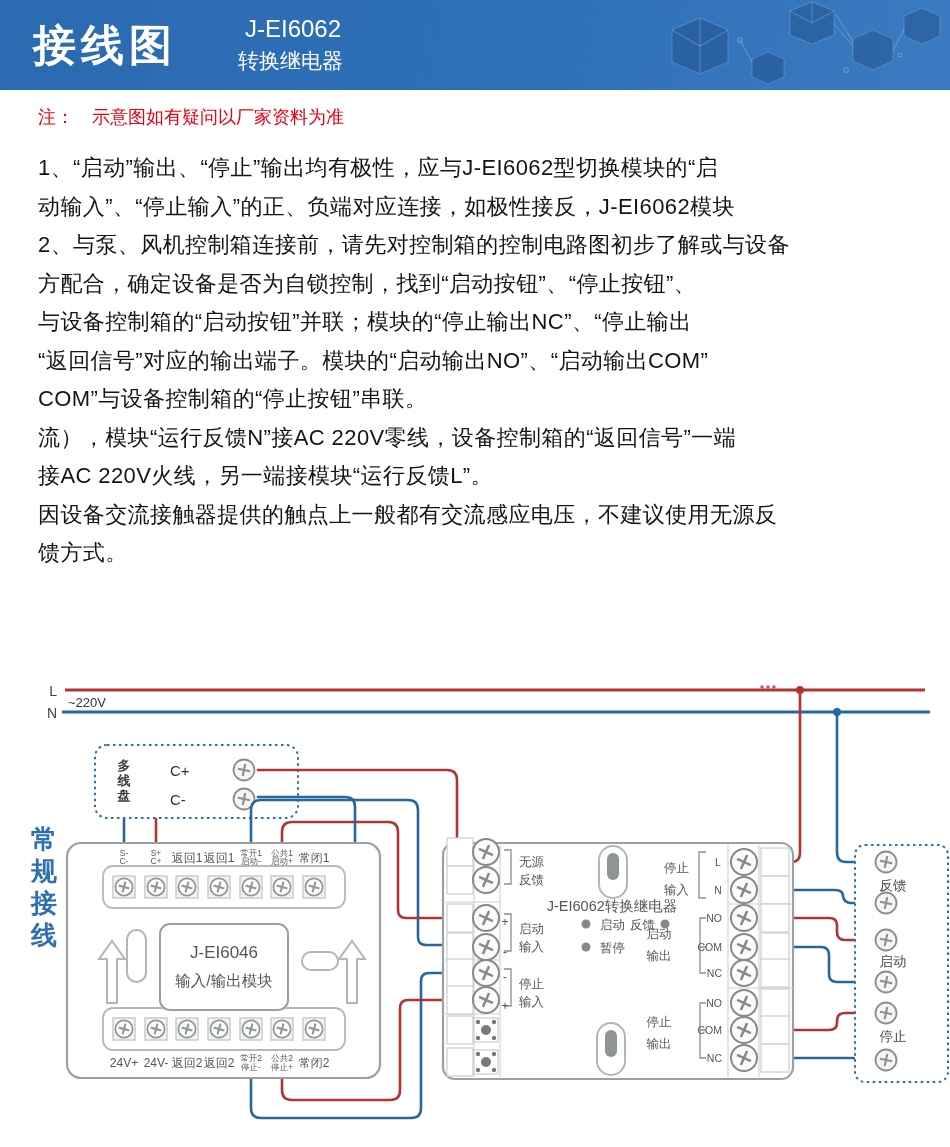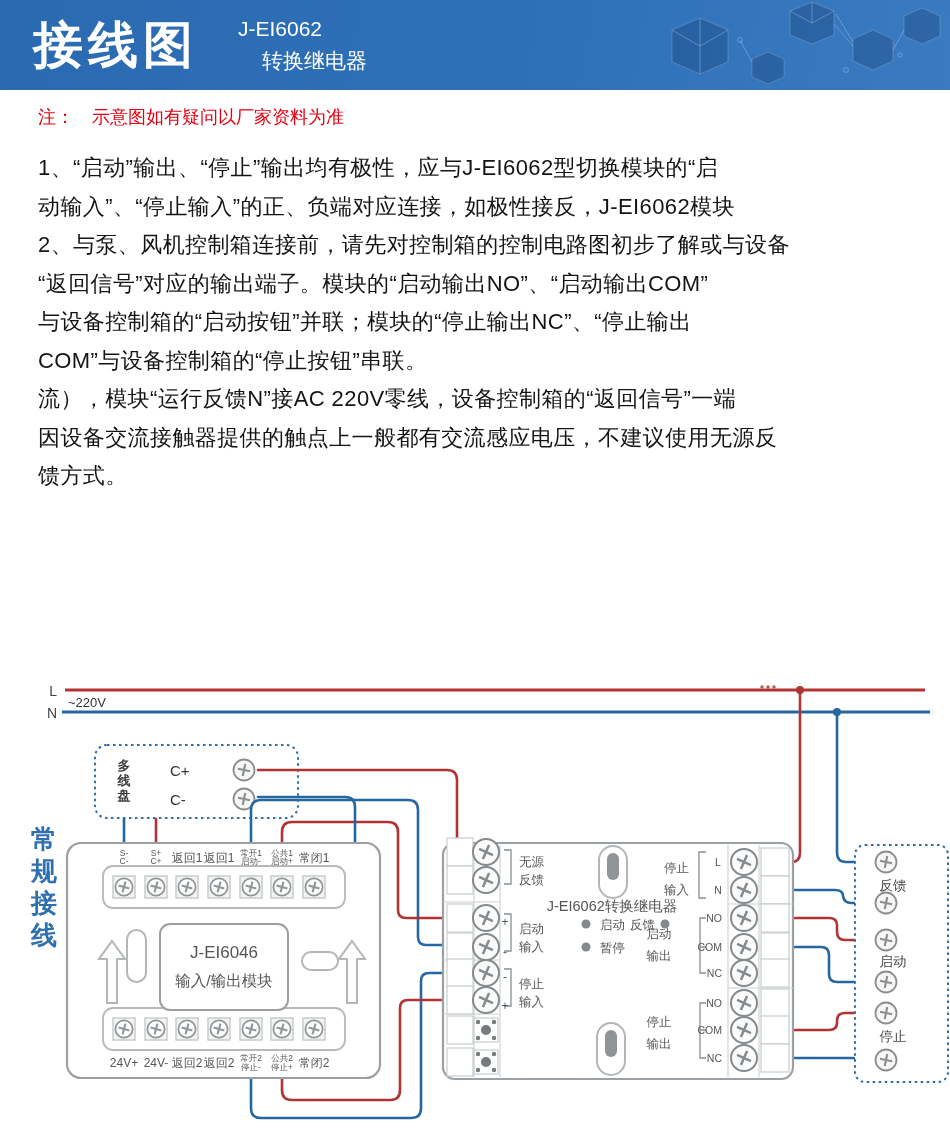"接线图" .hdr-title { font-size: 50px -> 43px }
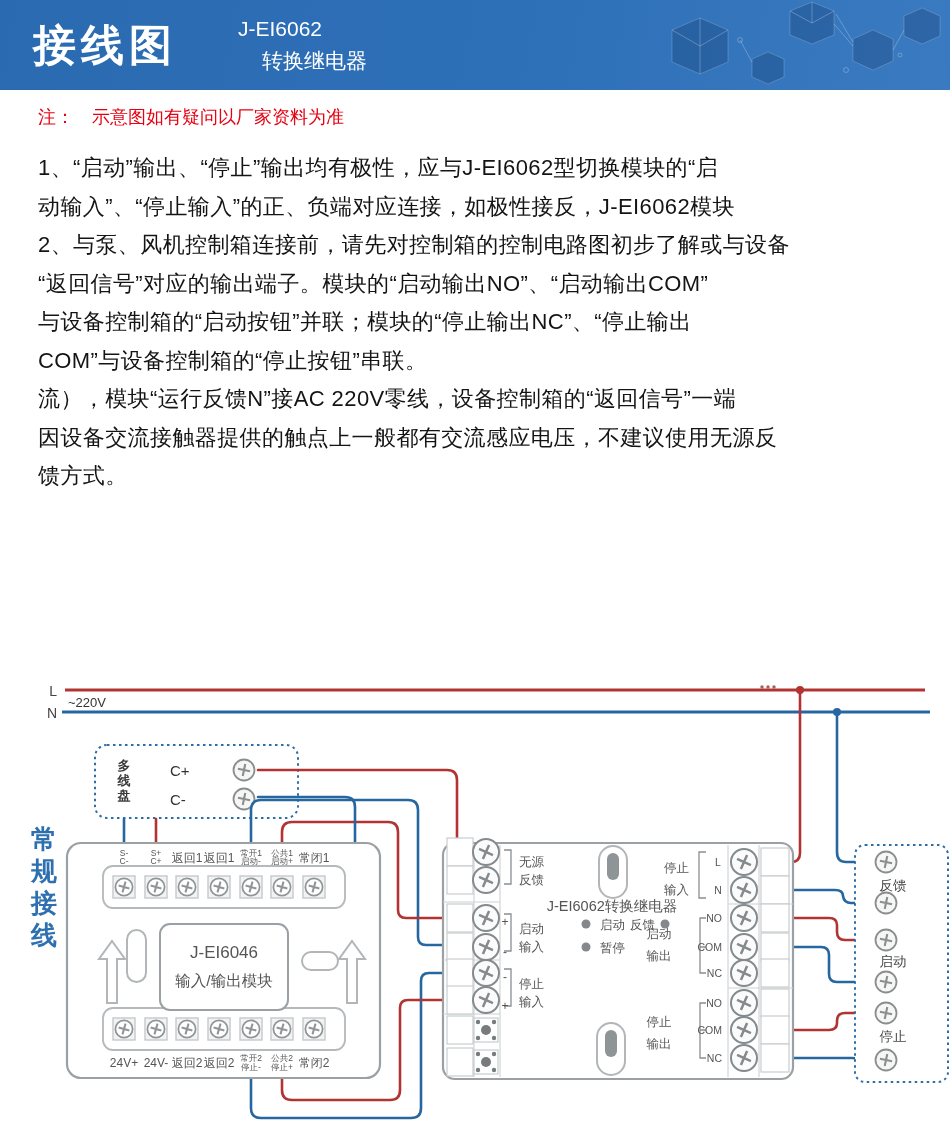"J-EI6062" .hdr-model { font-size: 21px -> 24px; left: 238px -> 245px }
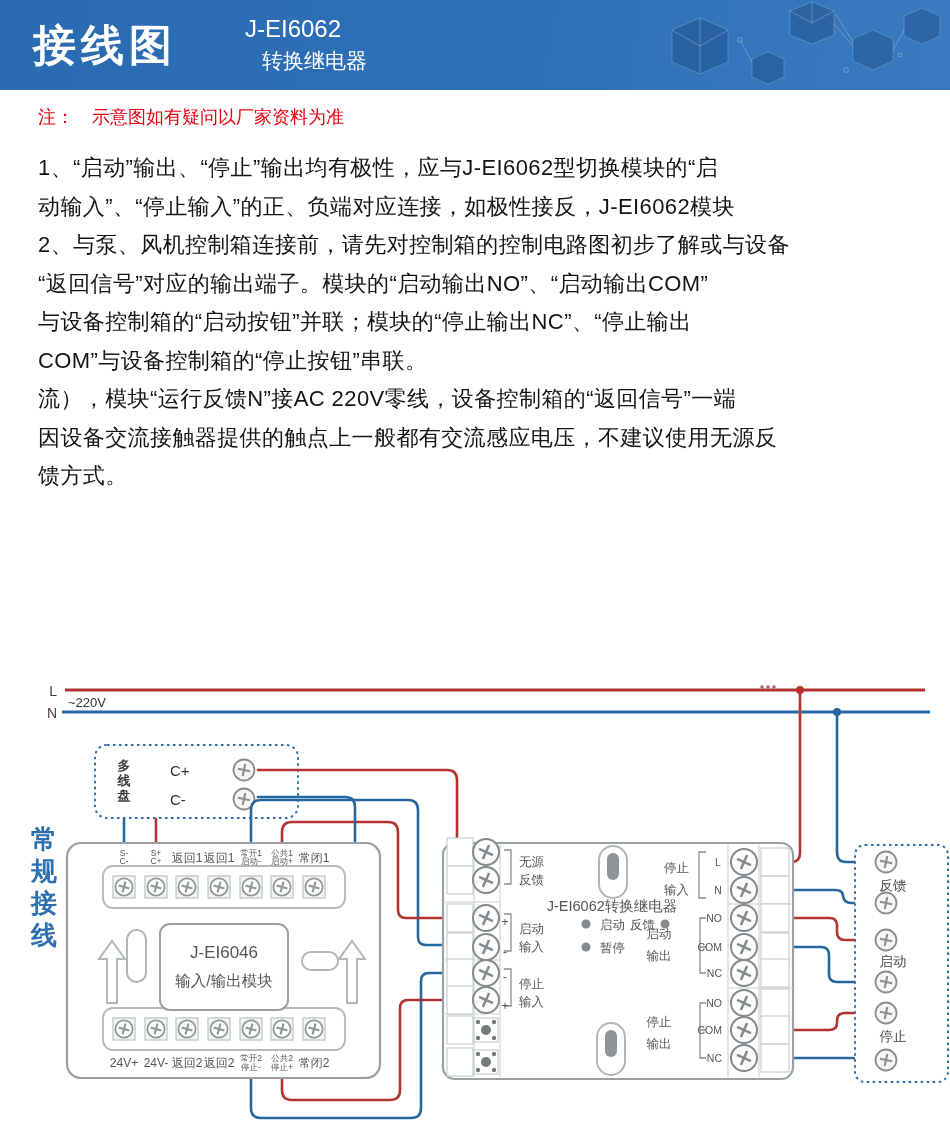"转换继电器" .hdr-sub { margin-left: 24px -> none }
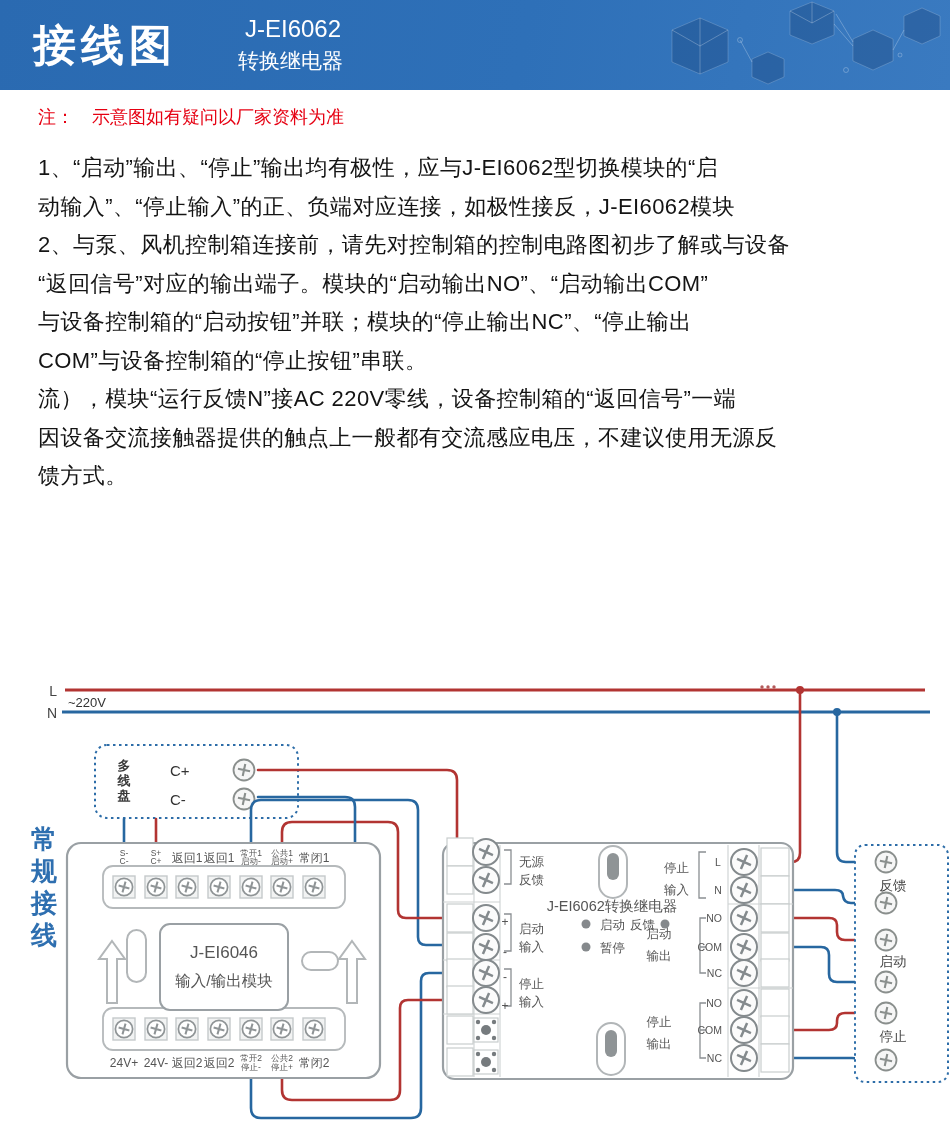"方配合，确定设备是否为自锁控制，找到“启动按钮”、“停止按钮”、" div.bline { html: none -> <div>方配合，确定设备是否为自锁控制，找到“启动按钮”、“停止按钮”、</div> }
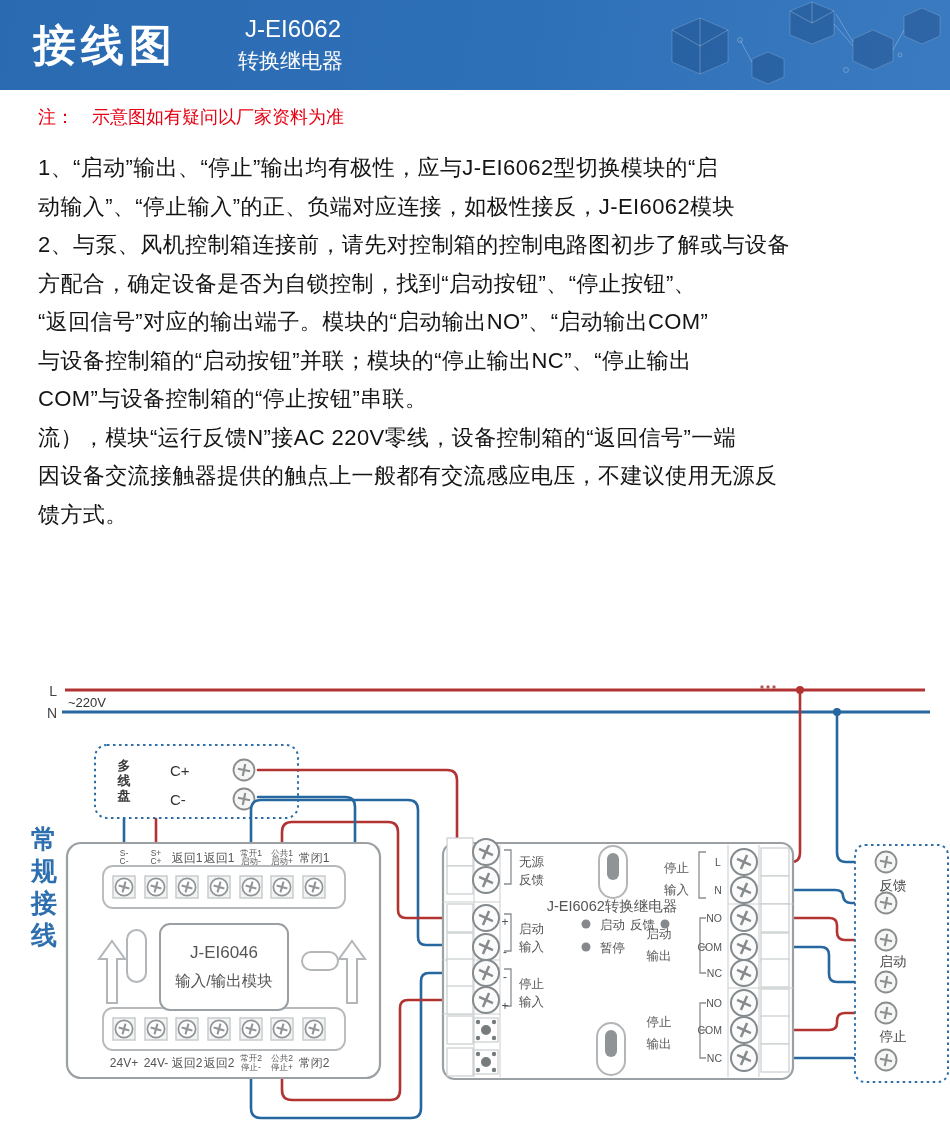"“返回信号”对应的输出端子。模块的“启动输出NO”、“启动输出COM”" div.bline { order: before "与设备控制箱的“启动按钮”并联；模块的“停止输出NC”、“停止输出" -> after "与设备控制箱的“启动按钮”并联；模块的“停止输出NC”、“停止输出" }
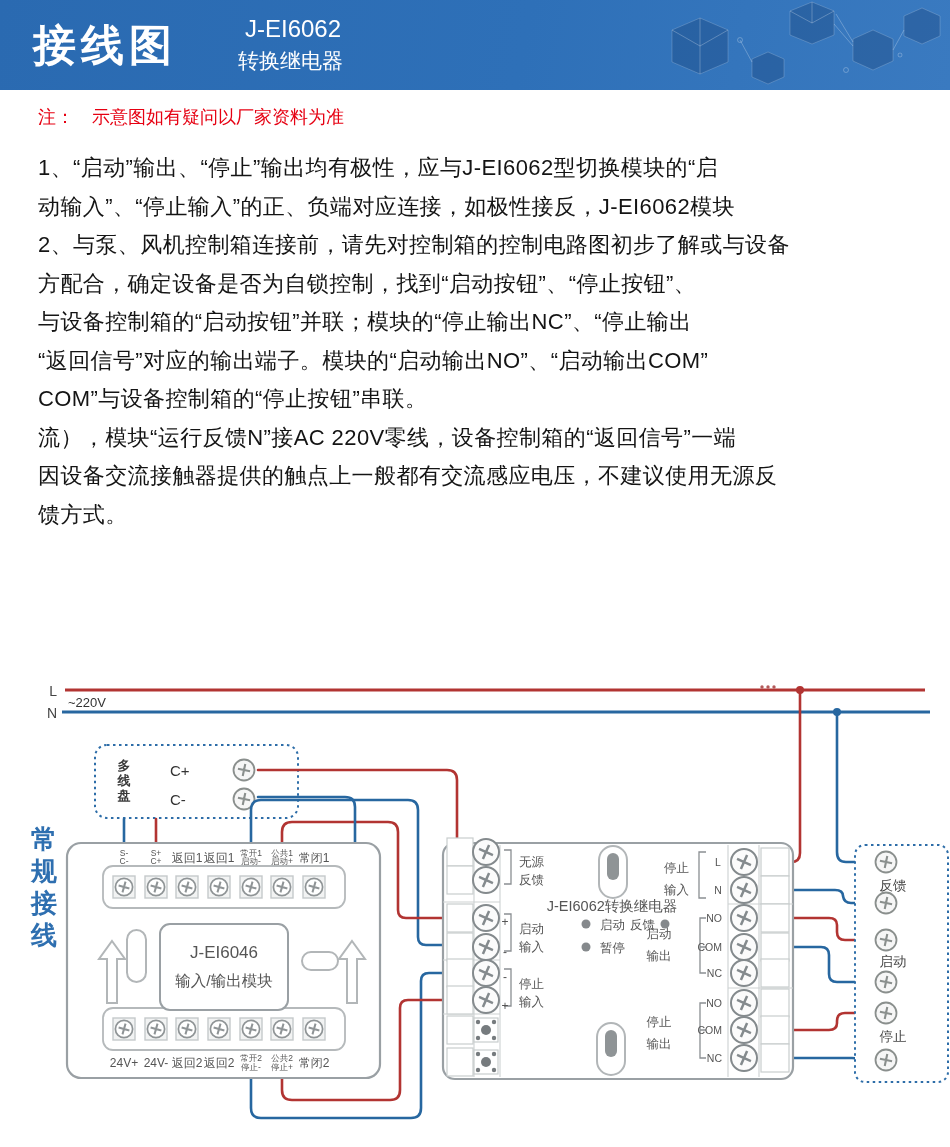"接AC 220V火线，另一端接模块“运行反馈L”。" div.bline { html: none -> <div>接AC 220V火线，另一端接模块“运行反馈L”。</div> }
